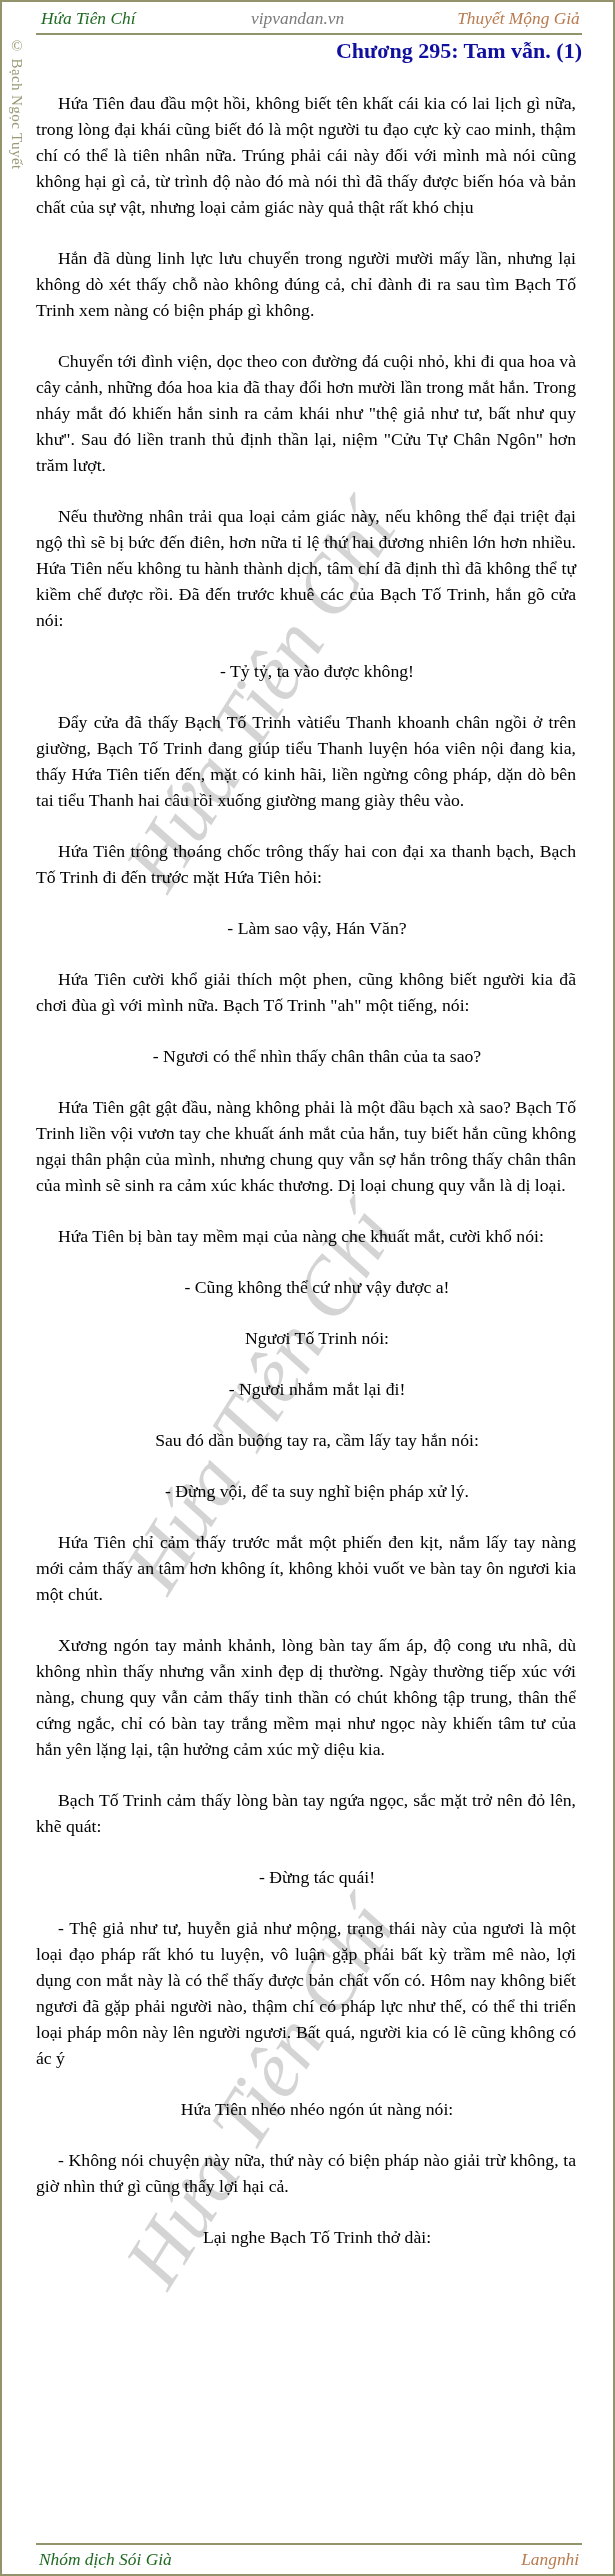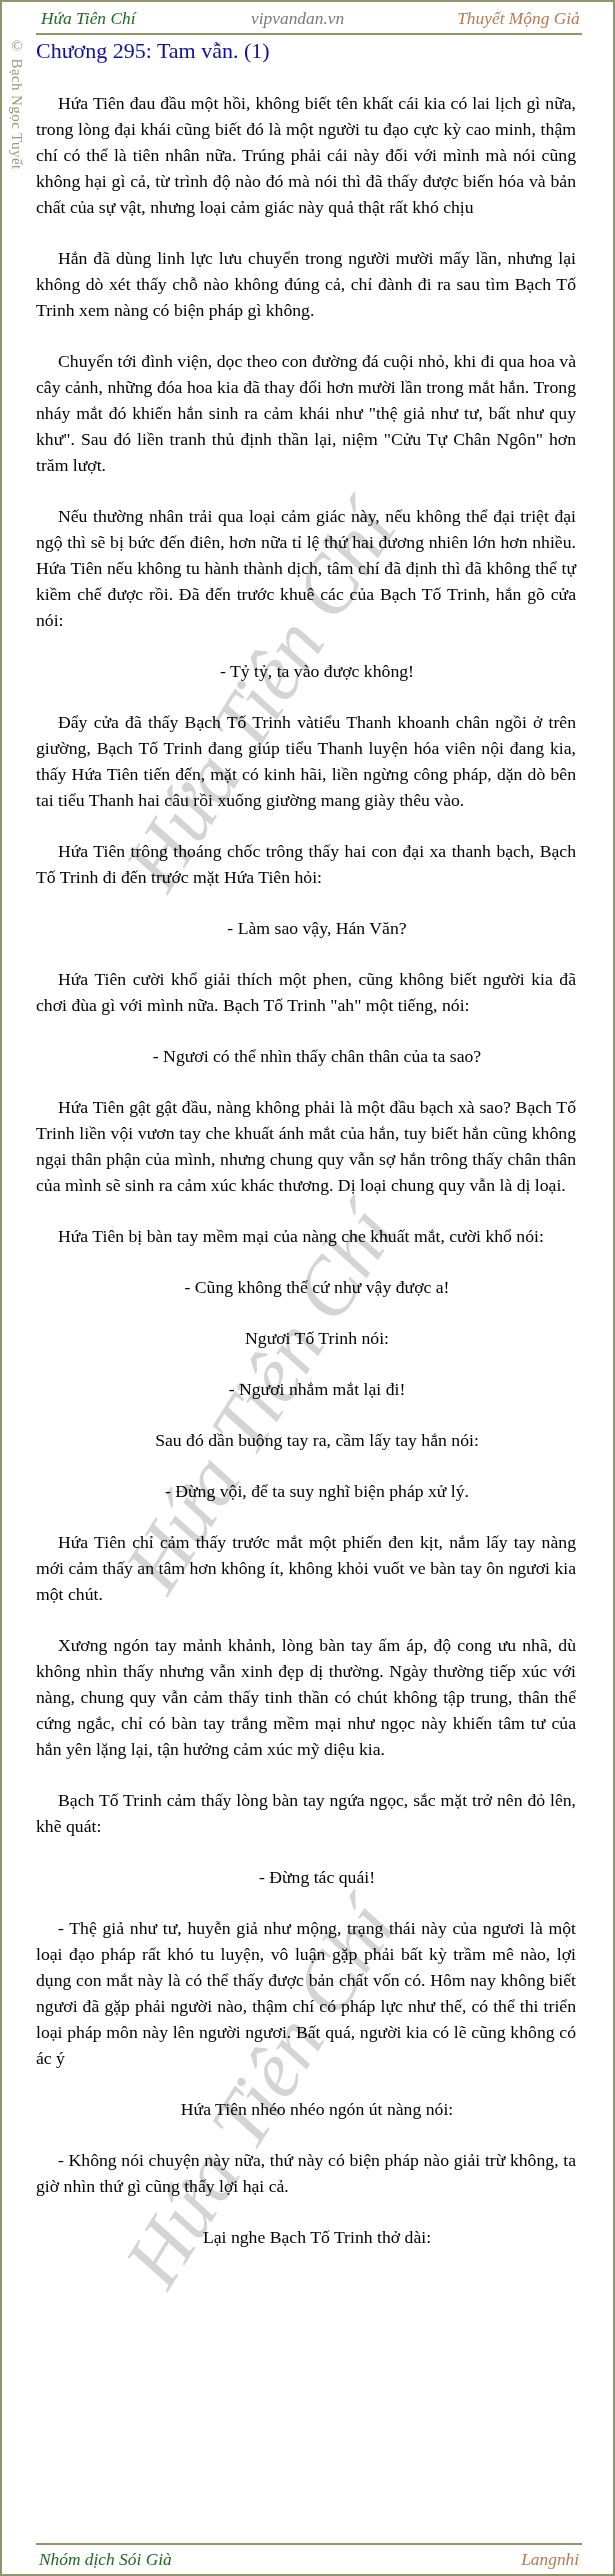"Chương 295: Tam vẫn. (1)" .title { font-weight: none -> bold; text-align: left -> right }
